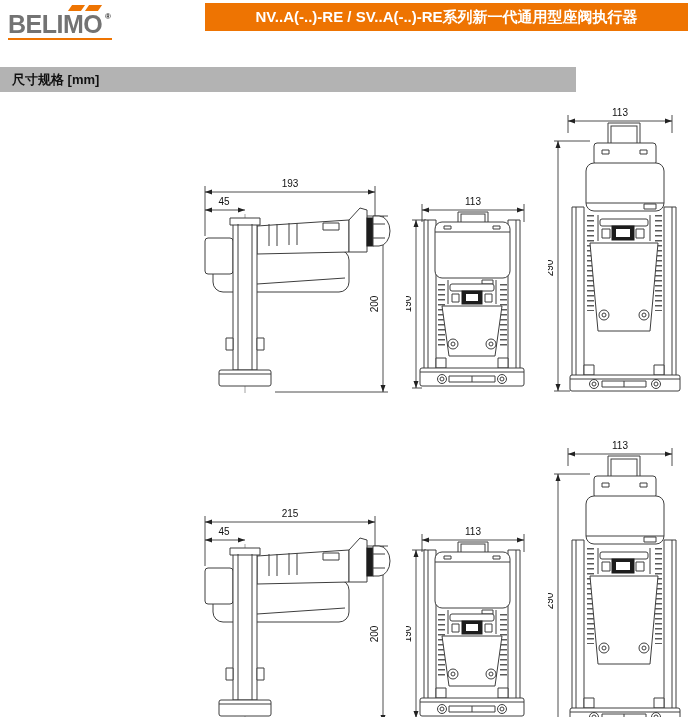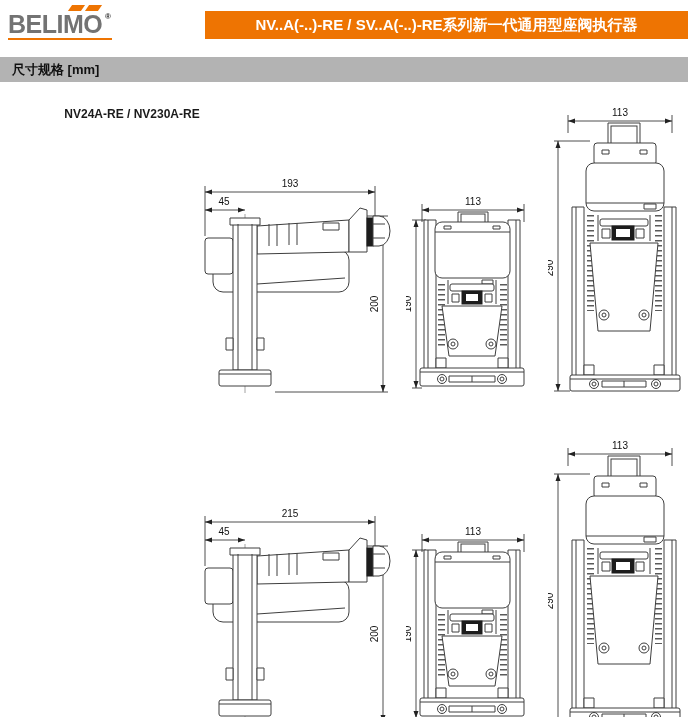"NV..A(-..)-RE /" .header-bar { margin-top: 8px -> none }
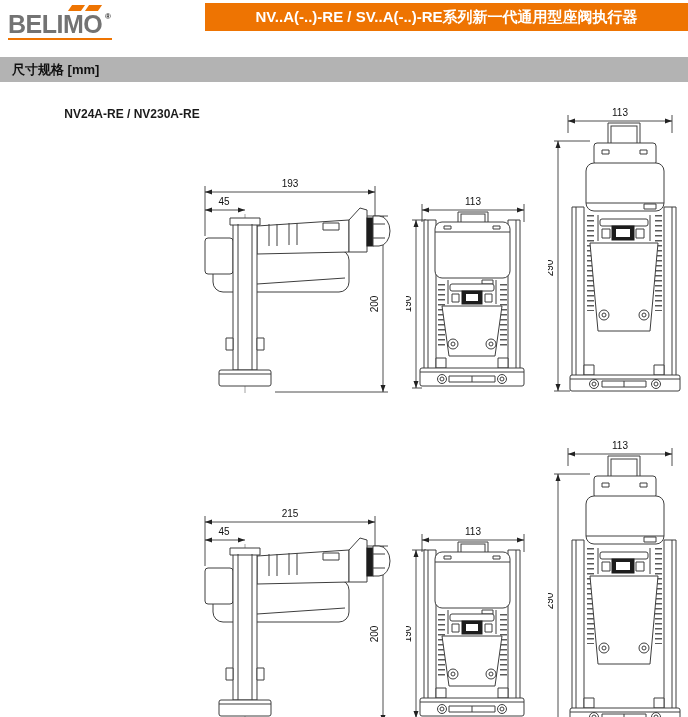"尺寸规格 [mm]" .section-bar { top: 57px -> 67px; width: 688px -> 576px }
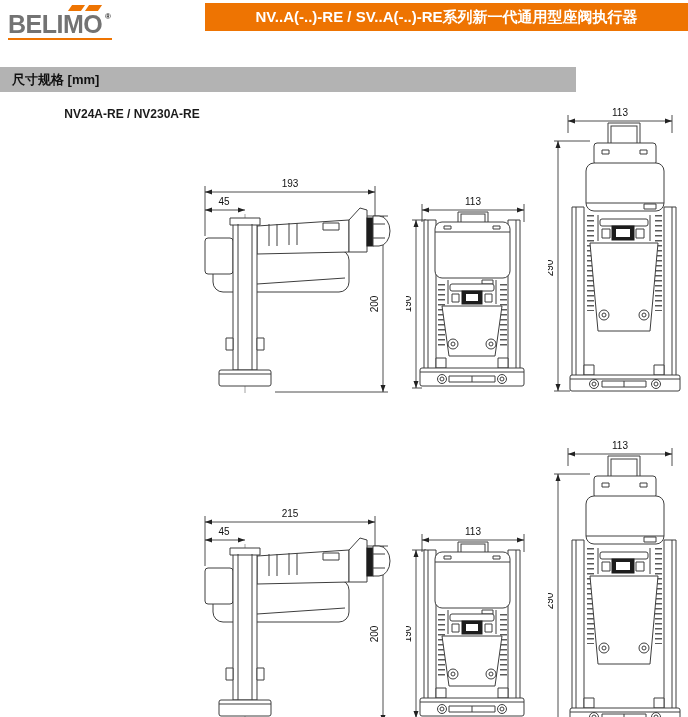"NV24A-RE / NV230A-RE" div { html: <div>NV24A-RE / NV230A-RE</div> -> none }
